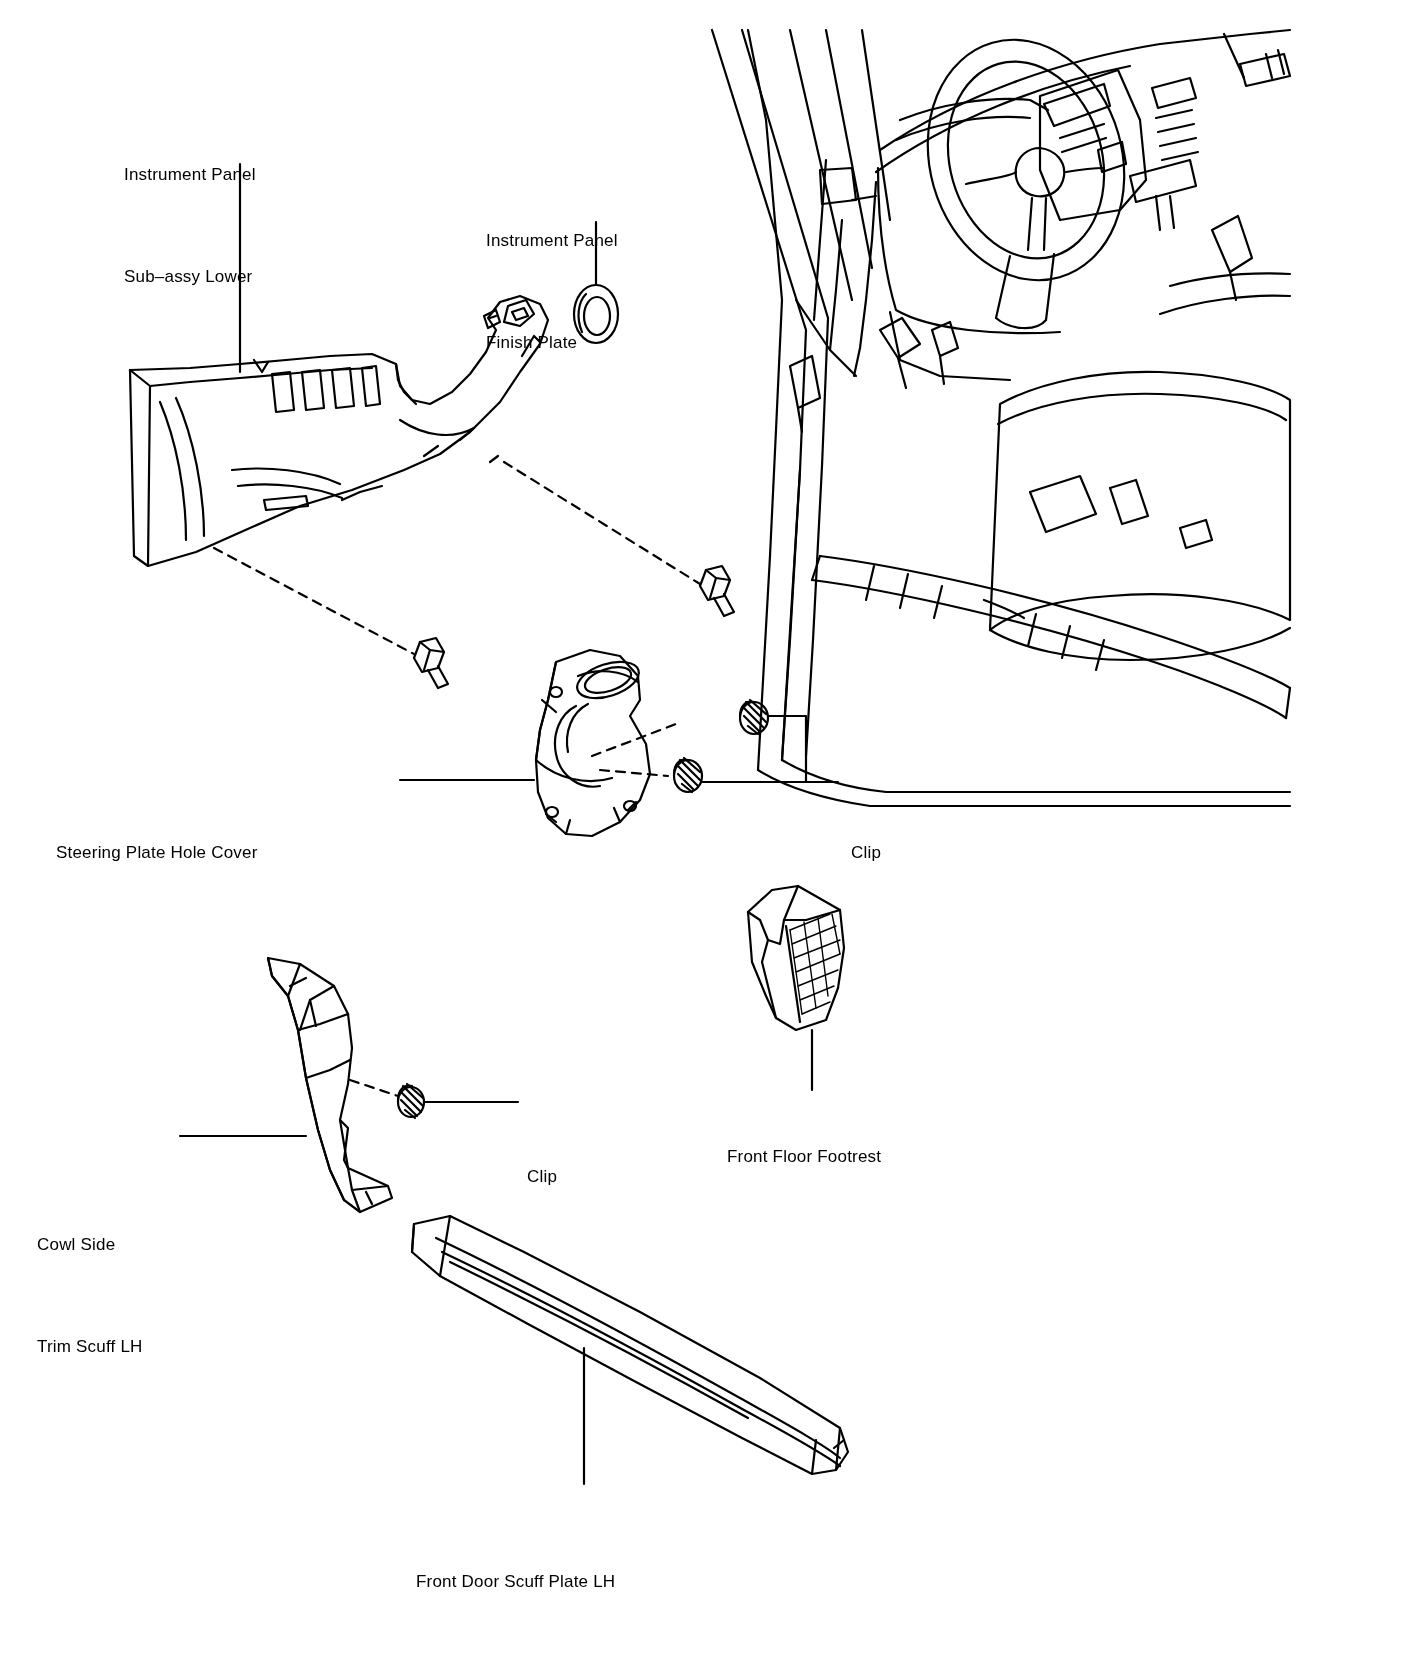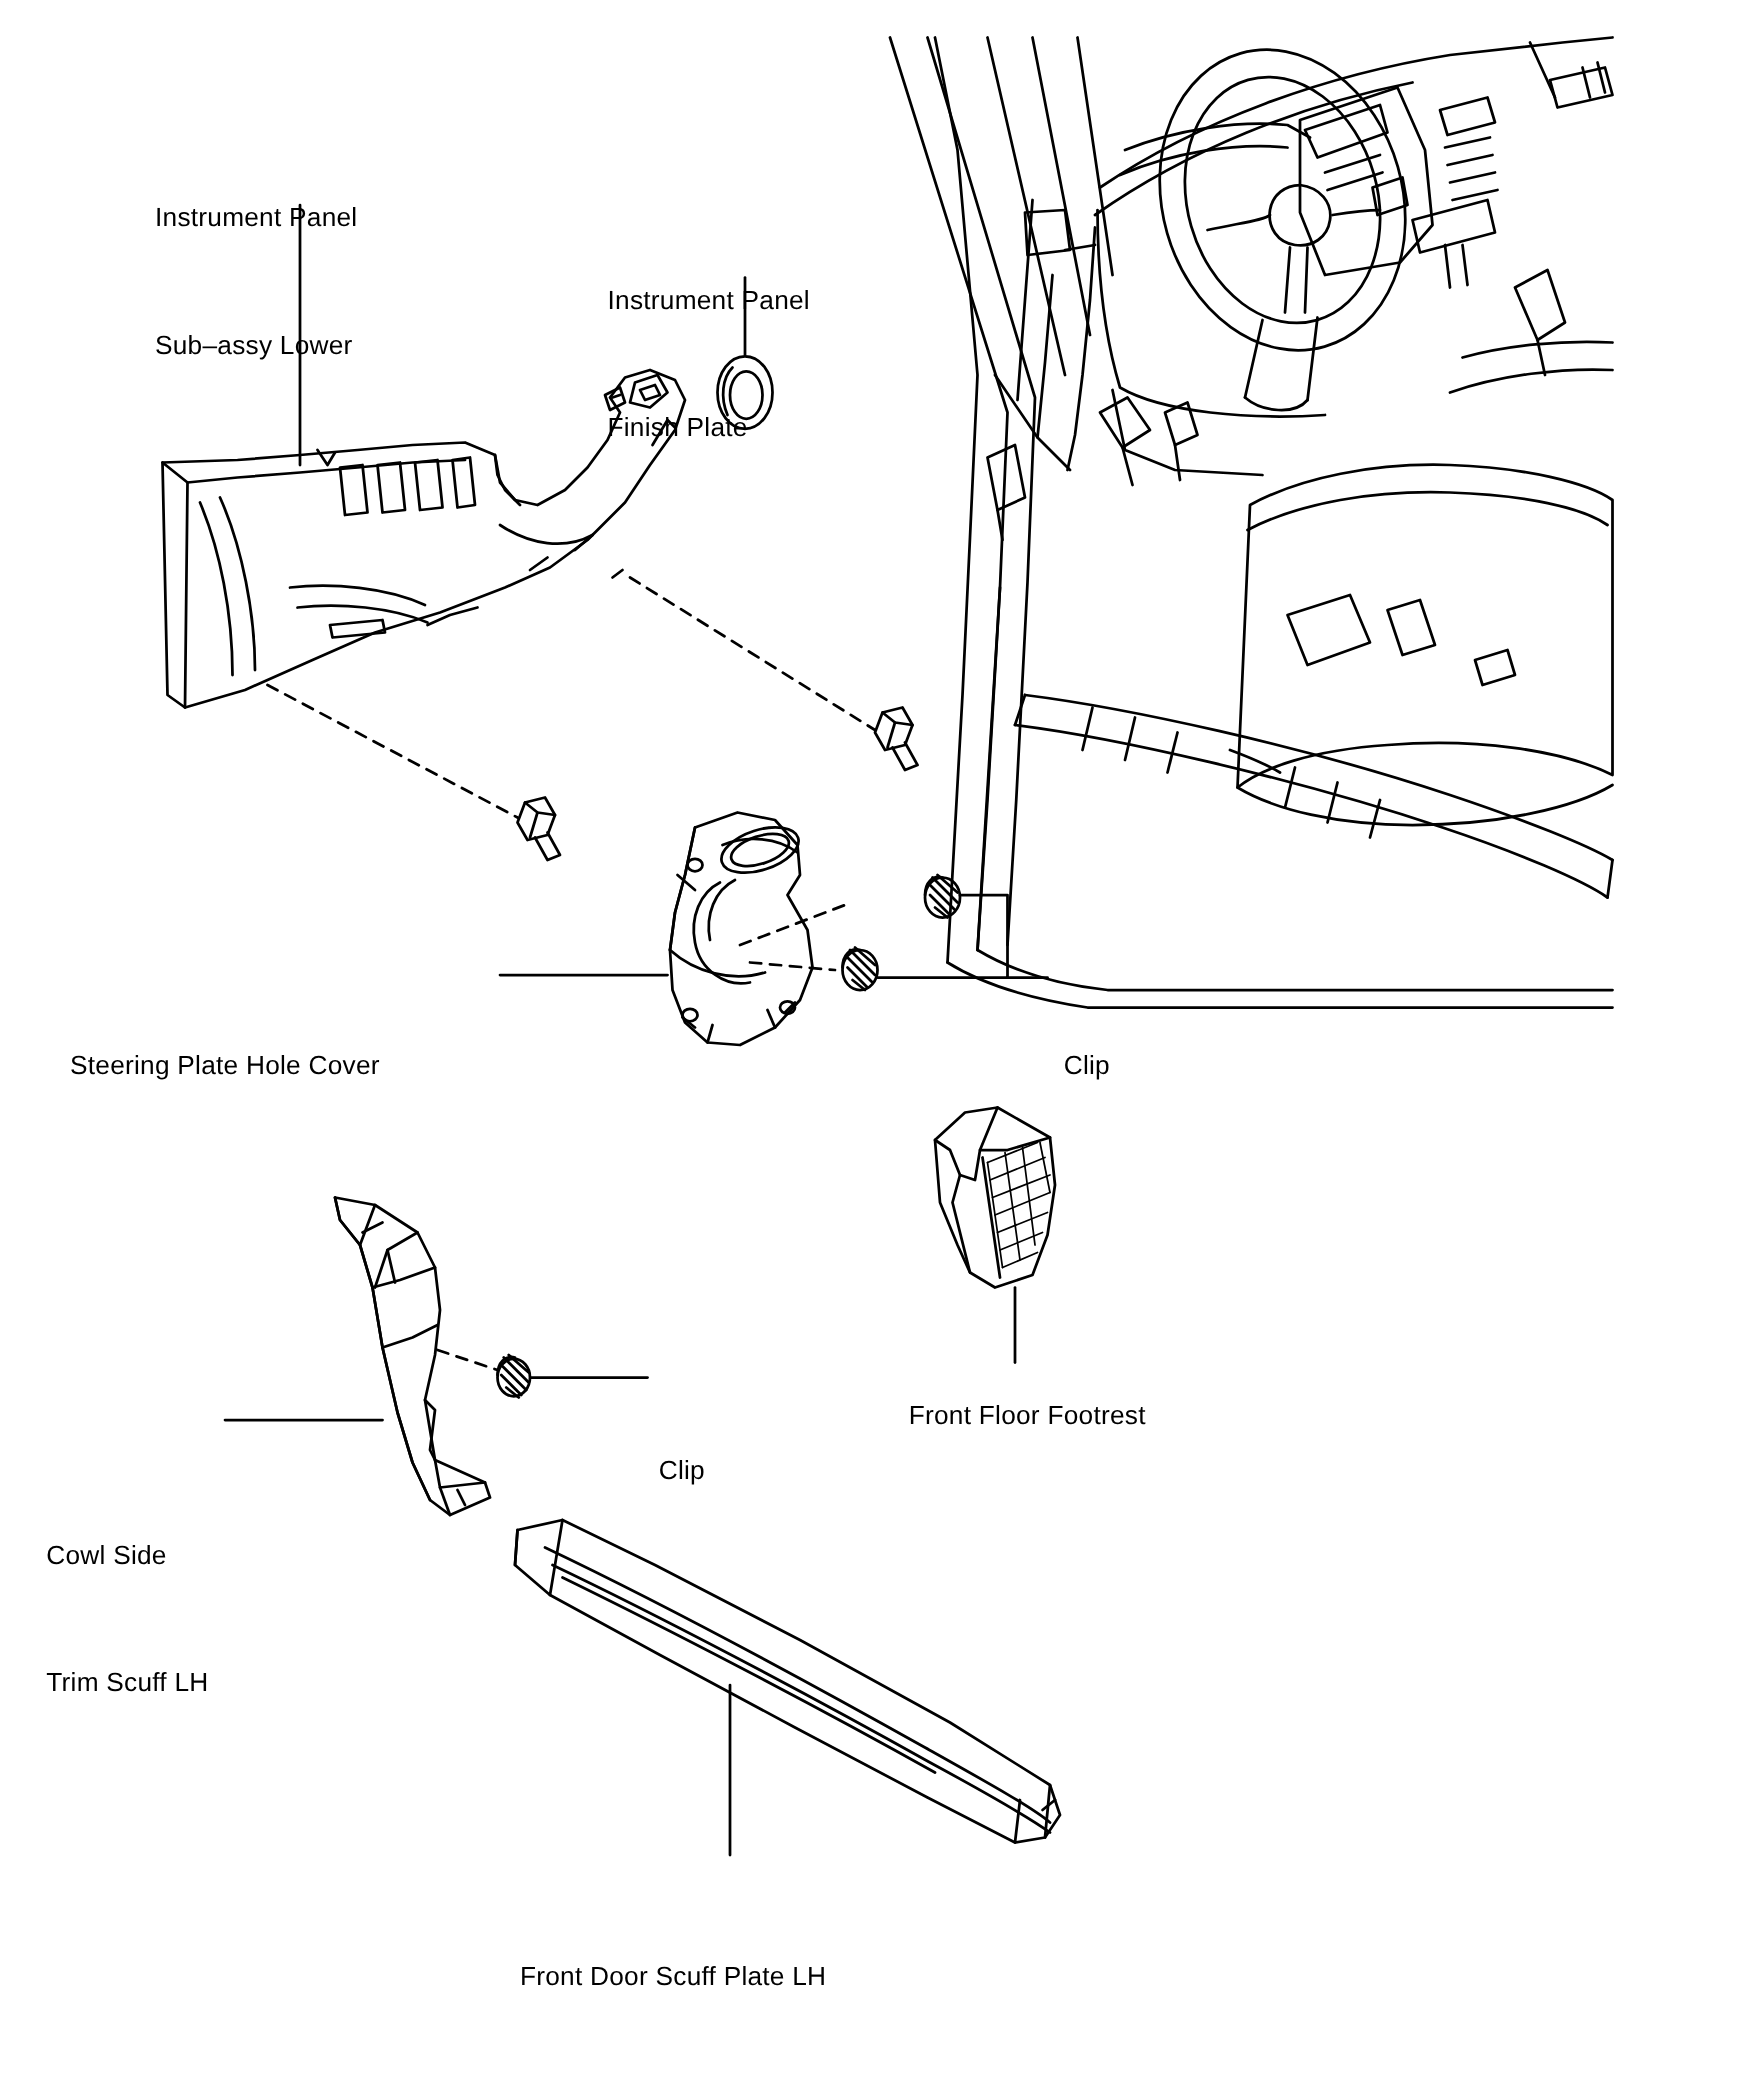"Instrument Panel" .label { font-size: 21px -> 17px }
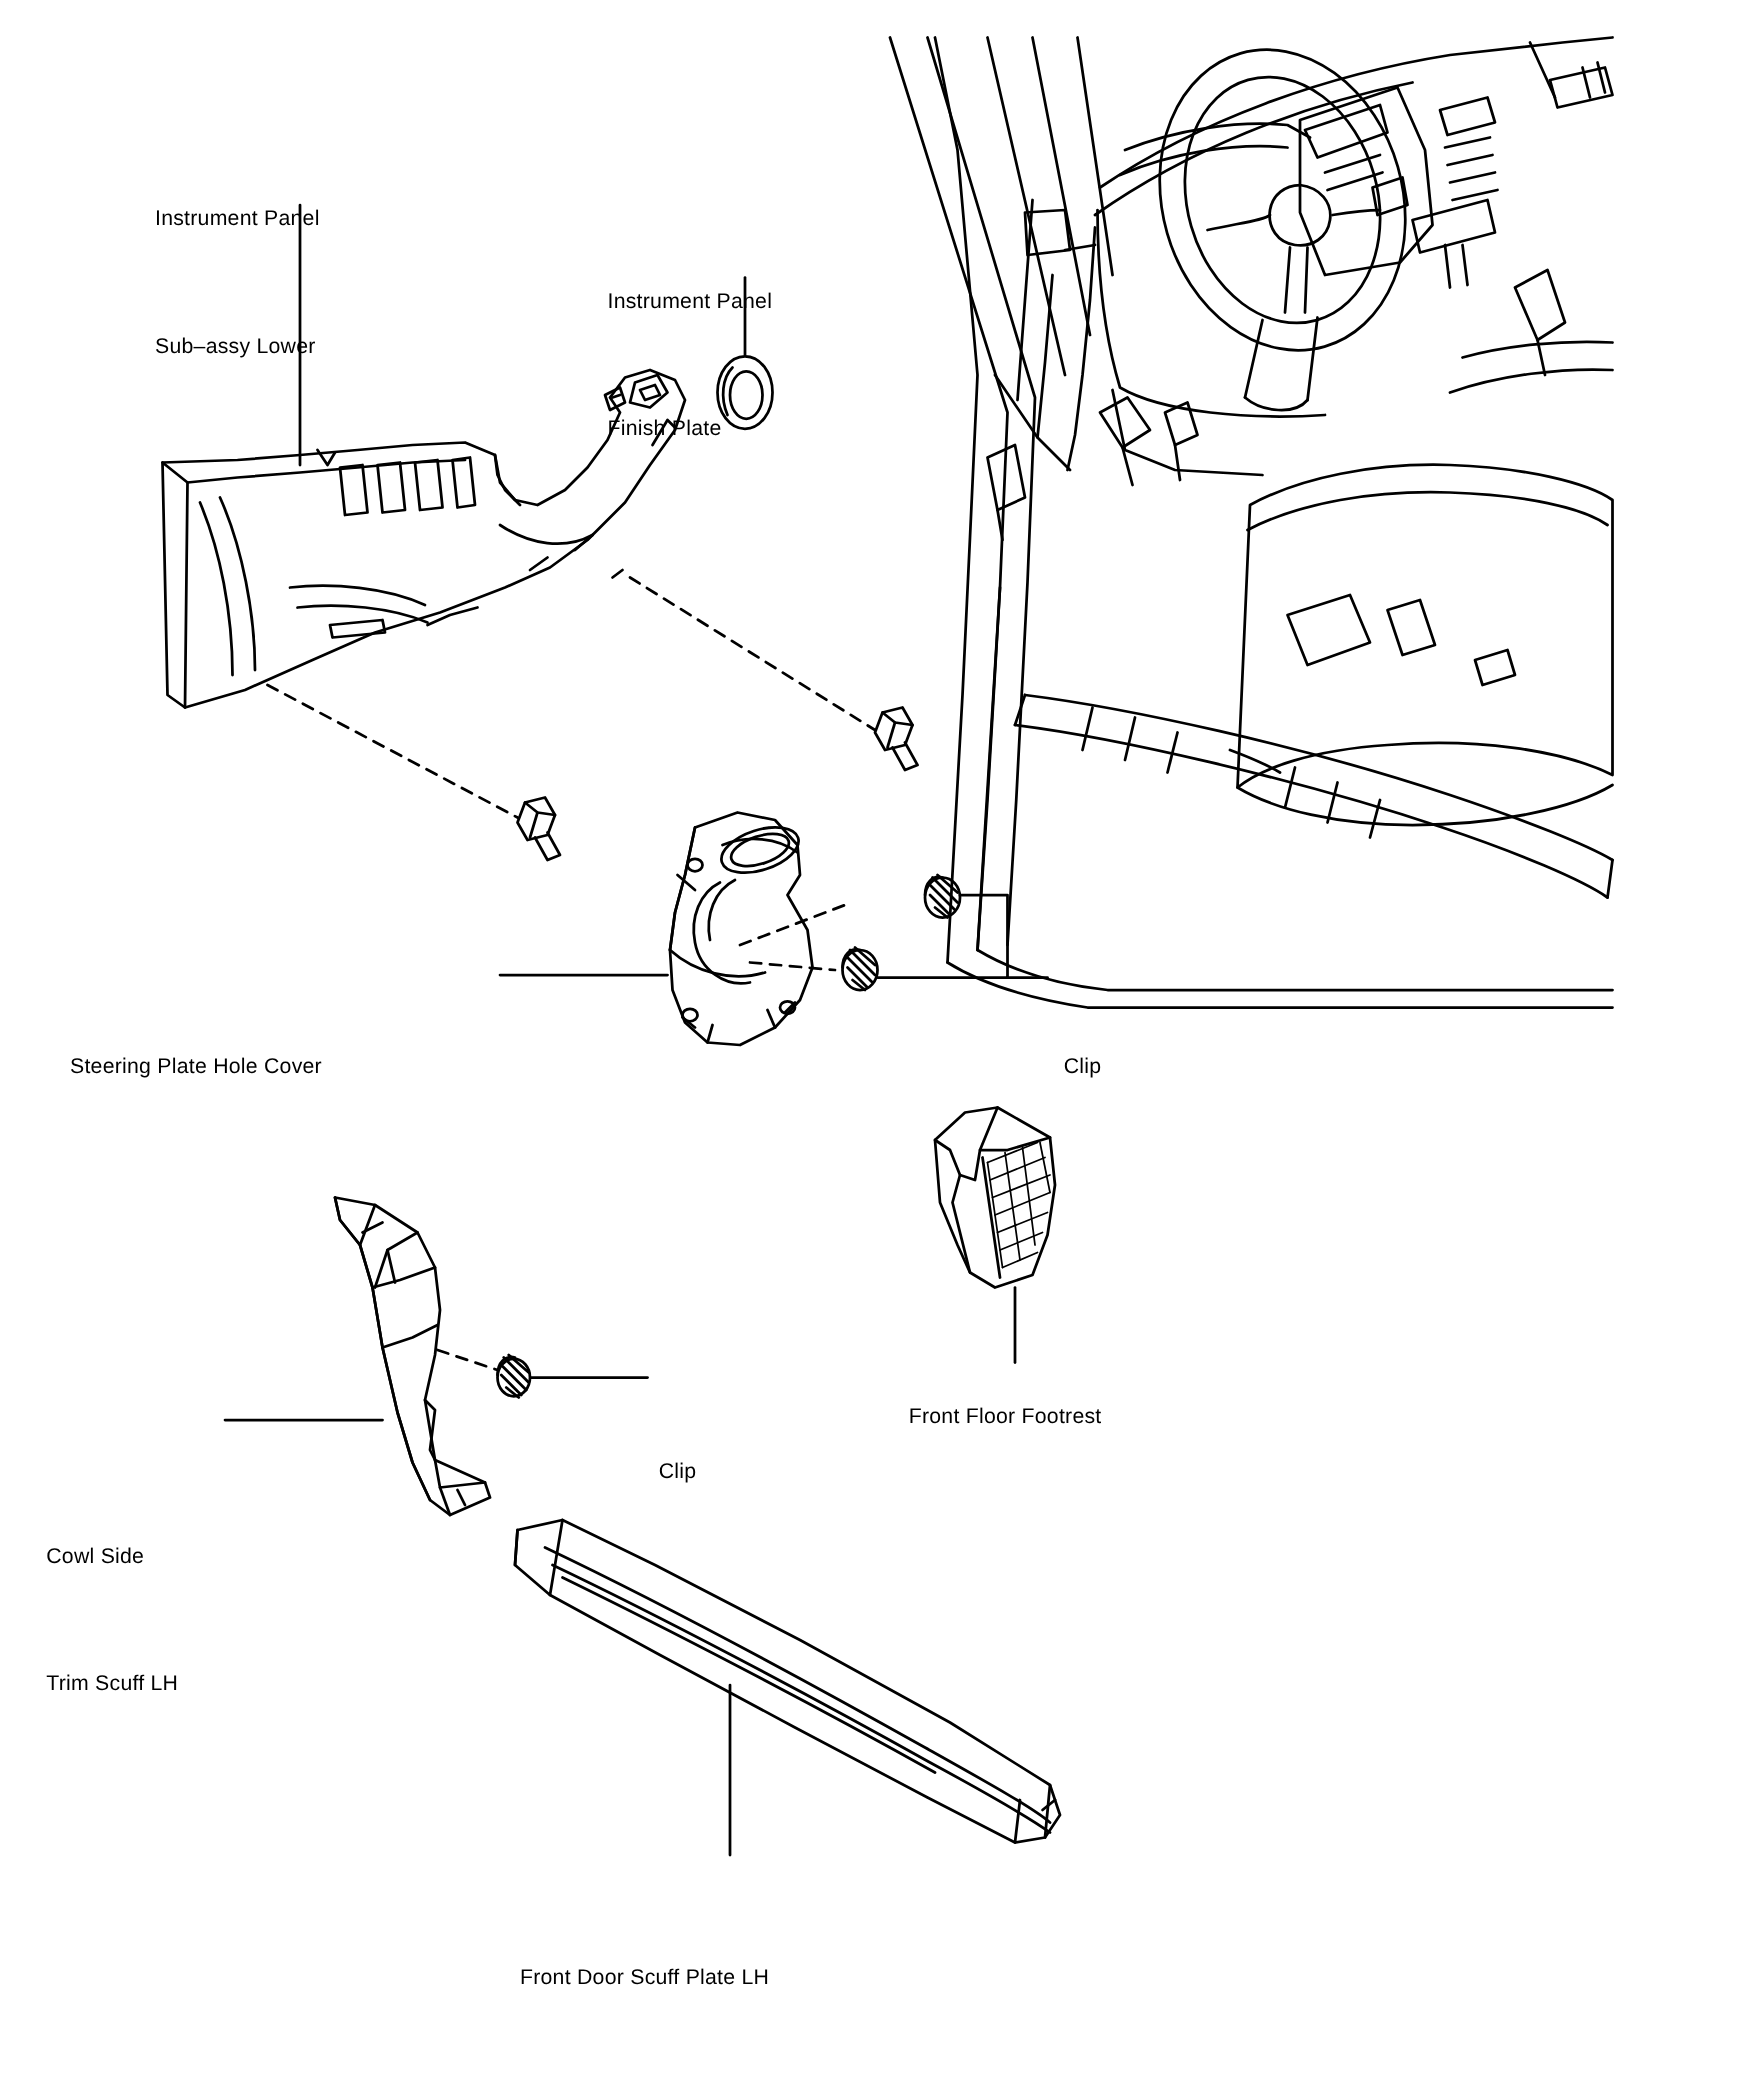"Front Floor Footrest" div.label { top: 1048px -> 1072px }
